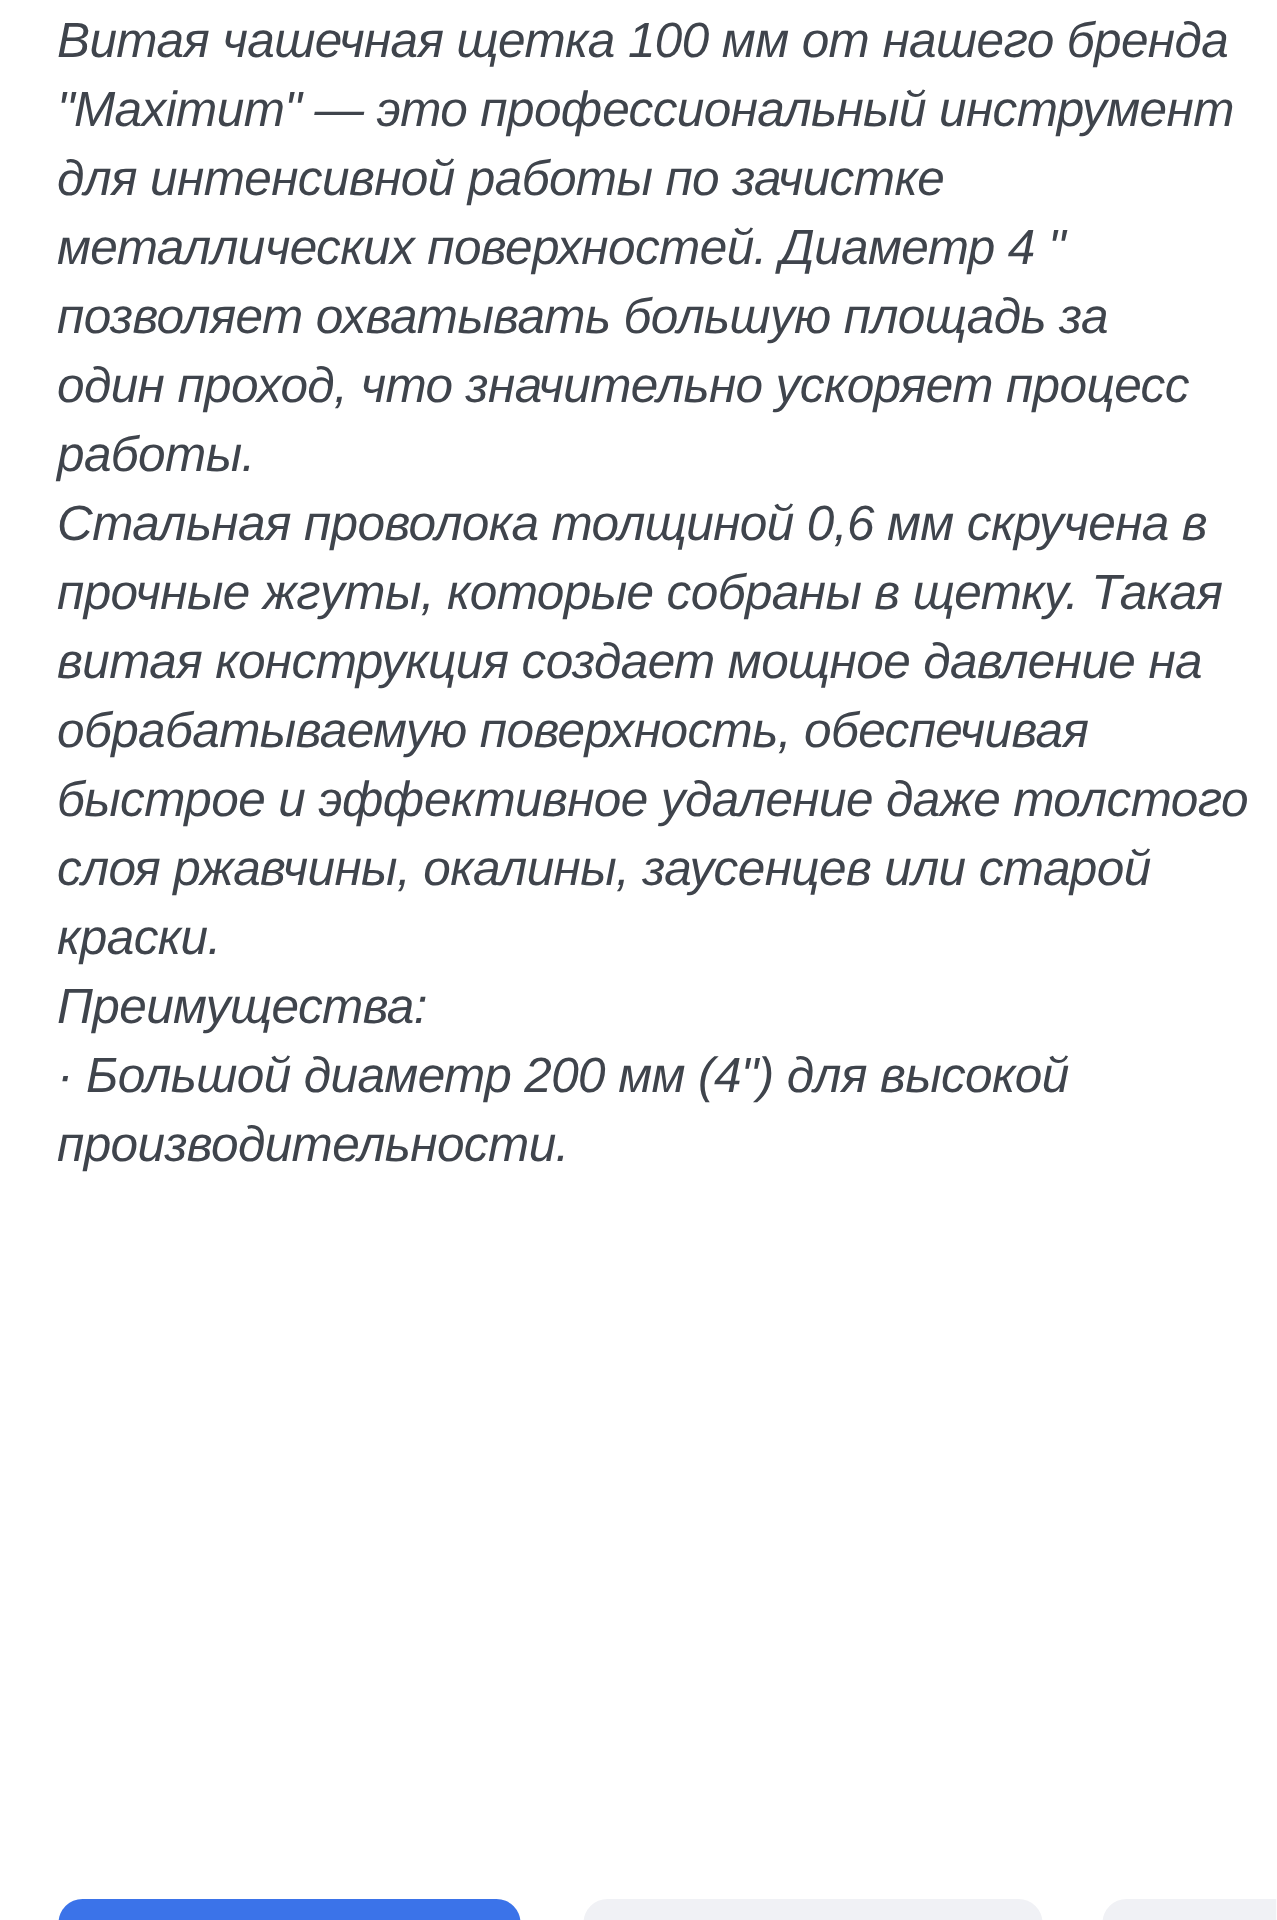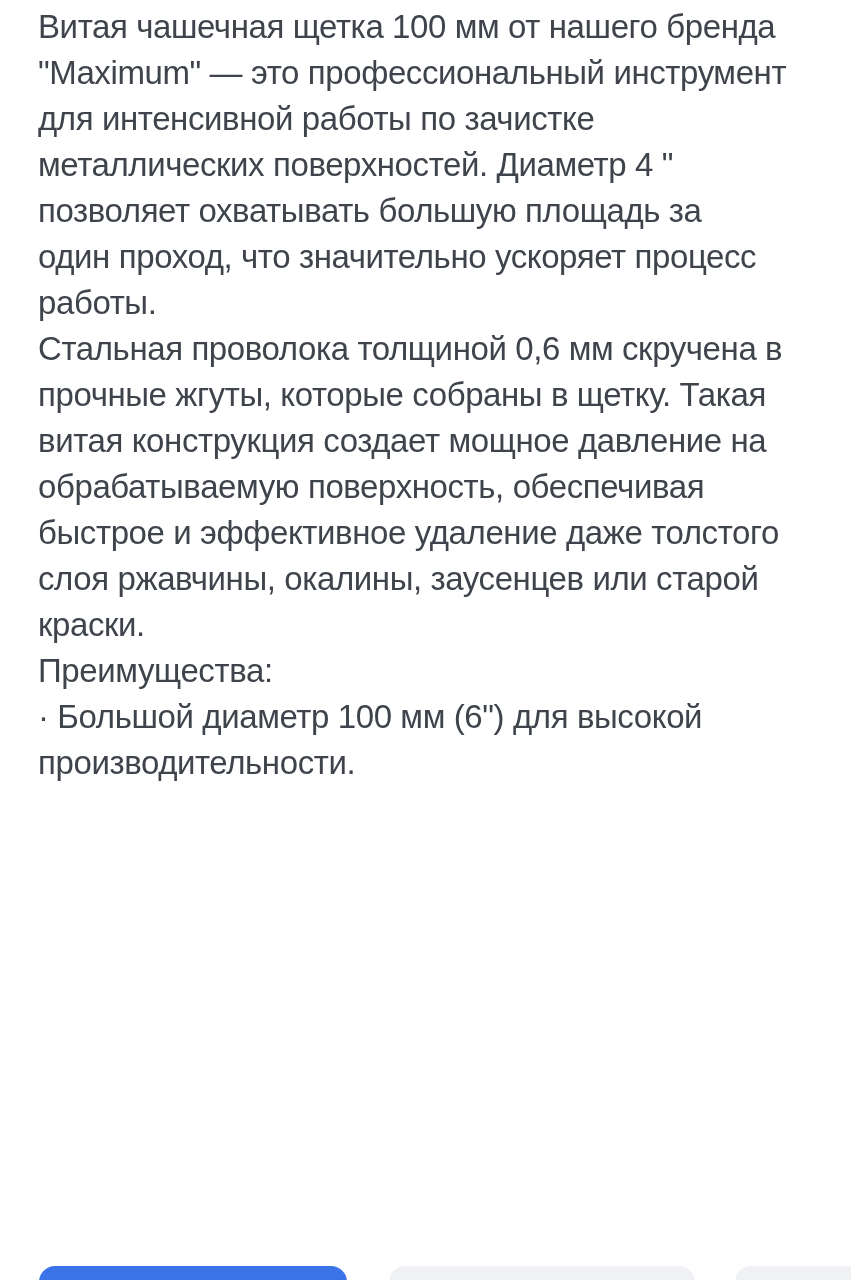"Витая чашечная щетка 100 мм" * { font-style: none -> italic }
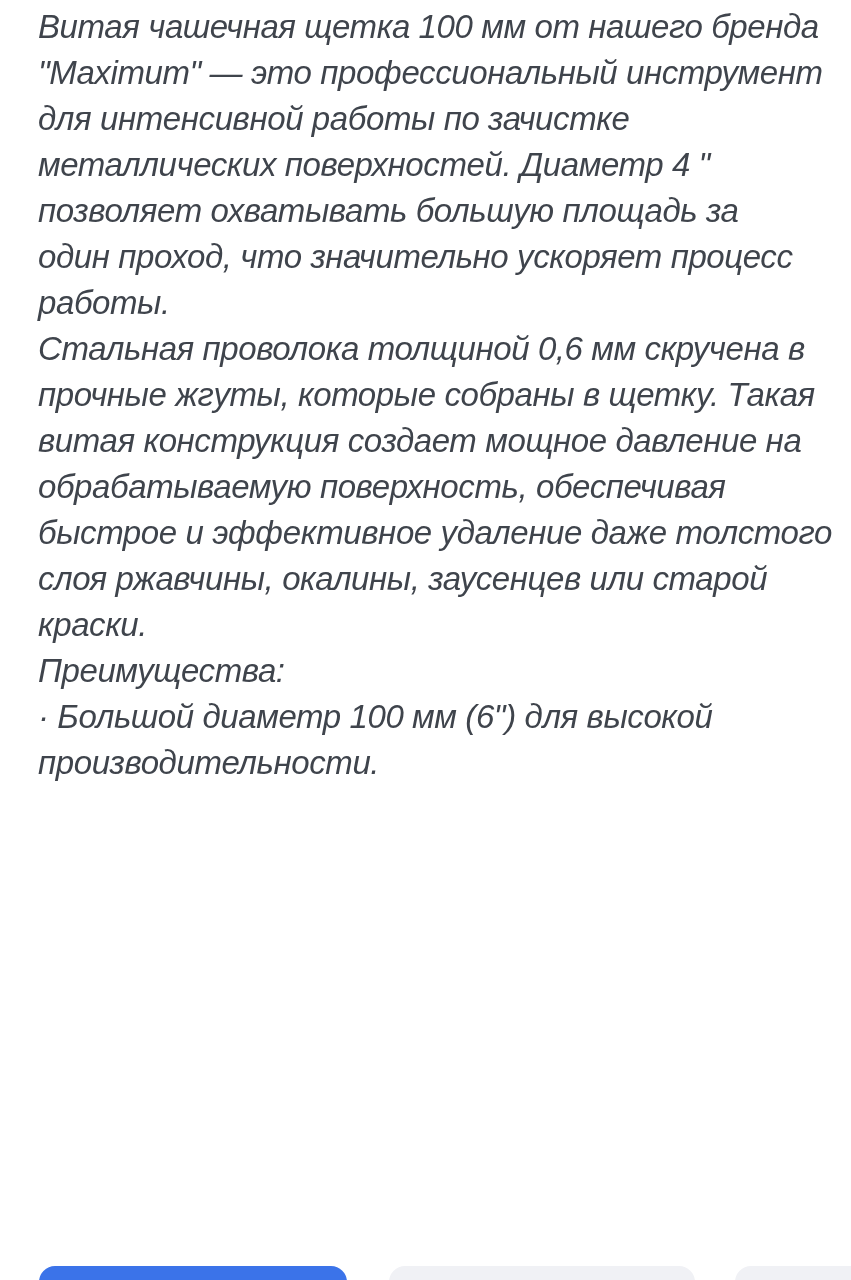"· Большой диаметр 100 мм" p { text: 100 мм (6 -> 200 мм (4 }
